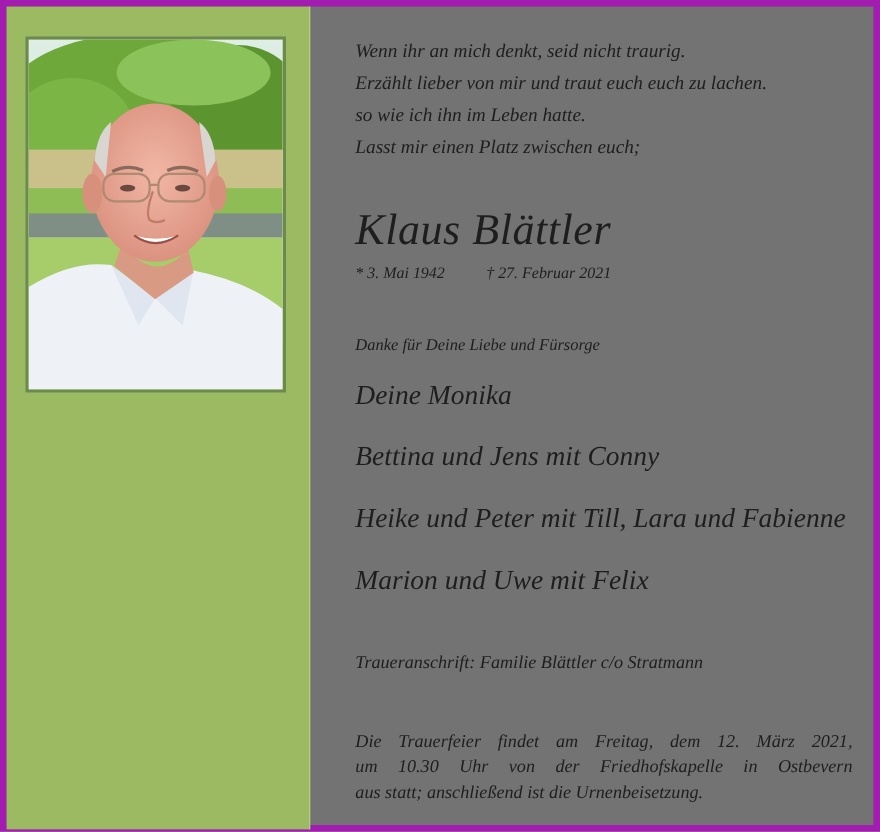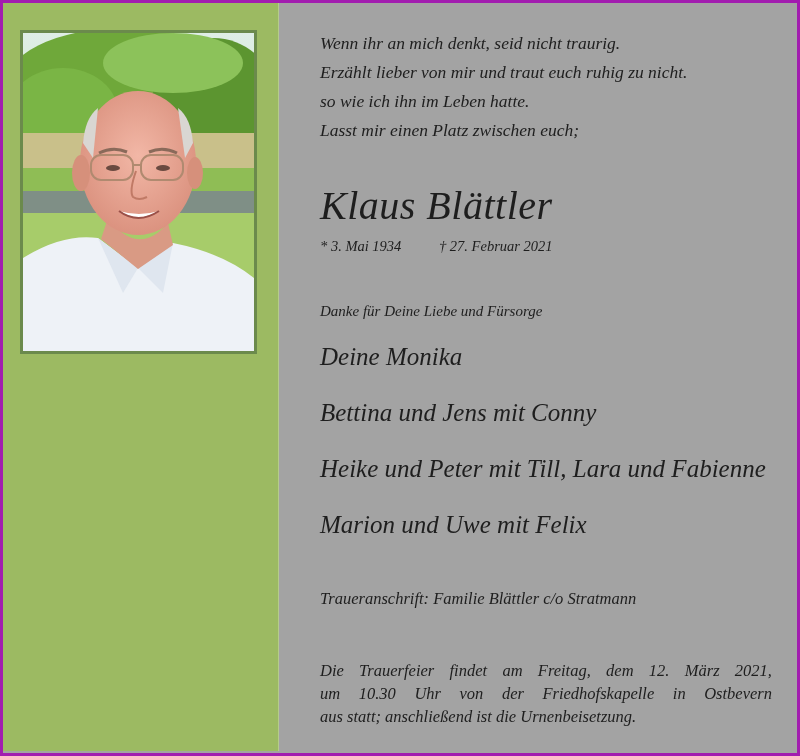"Wenn ihr an mich denkt," .notice { background: #a3a3a3 -> #737373; border: 3px solid #a21caf -> 6px solid #a21caf }
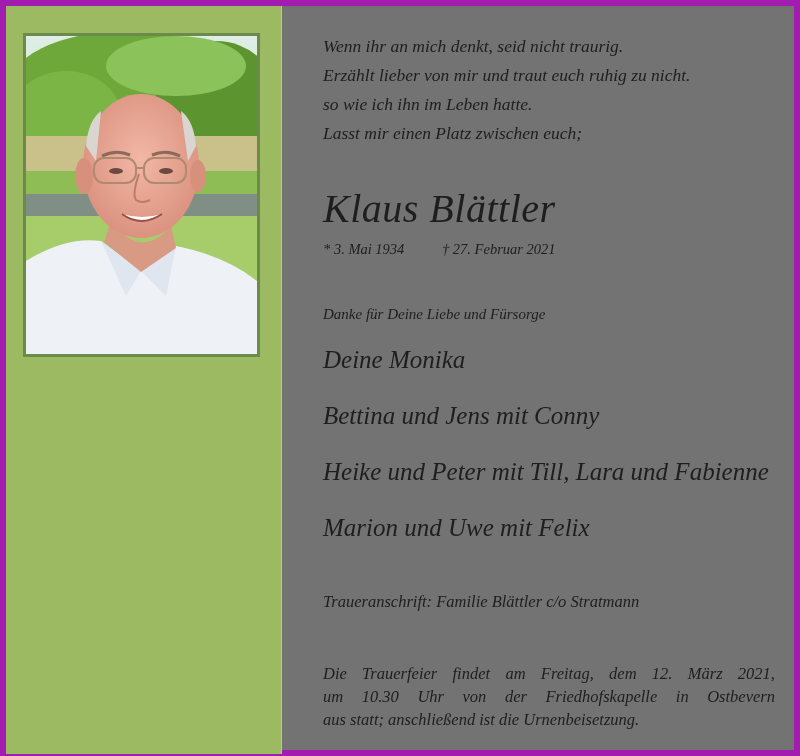"Erzählt lieber von mir und" div { text: ruhig zu nicht -> euch zu lachen }
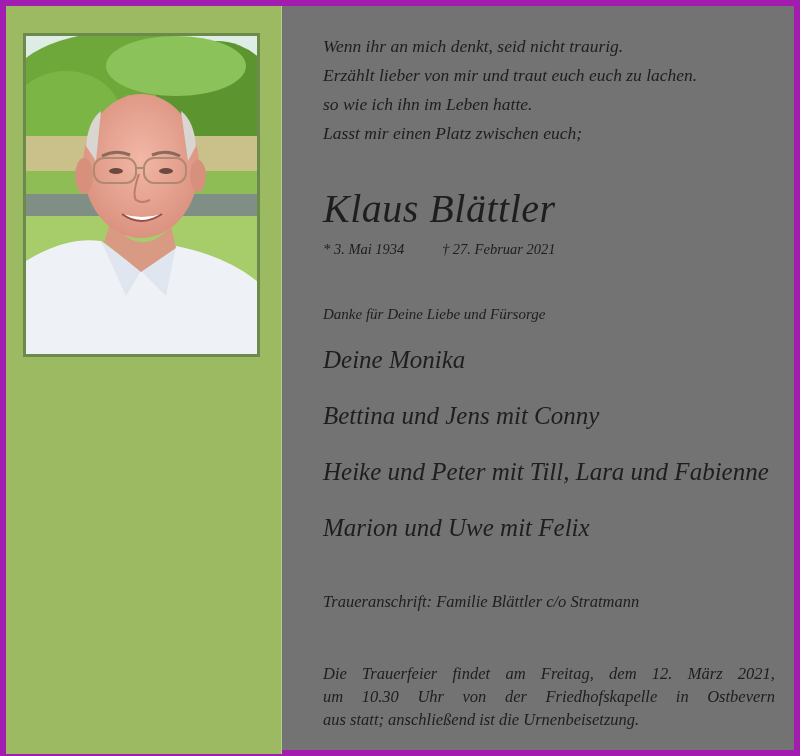"* 3. Mai 1934" span.born { text: 1934 -> 1942 }
